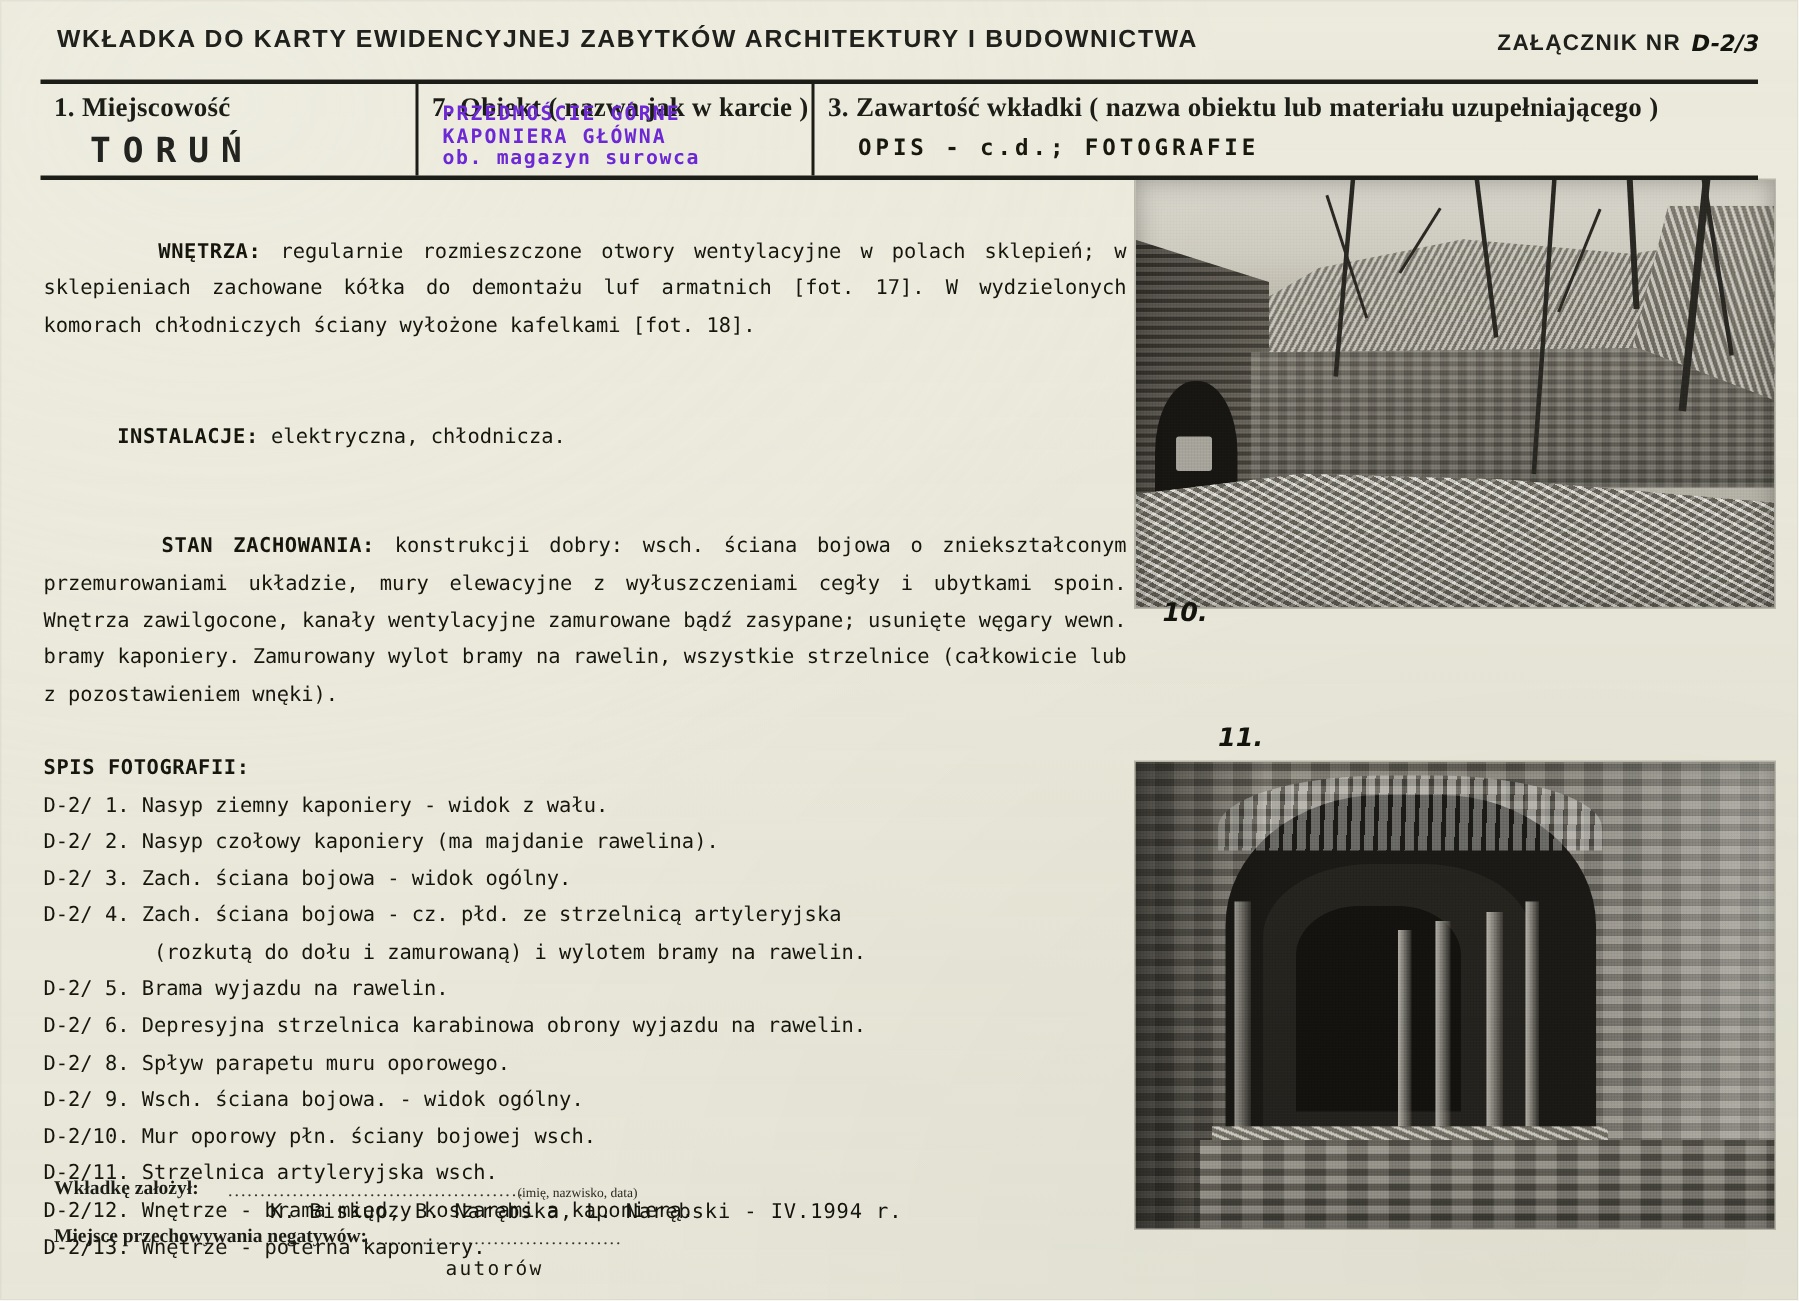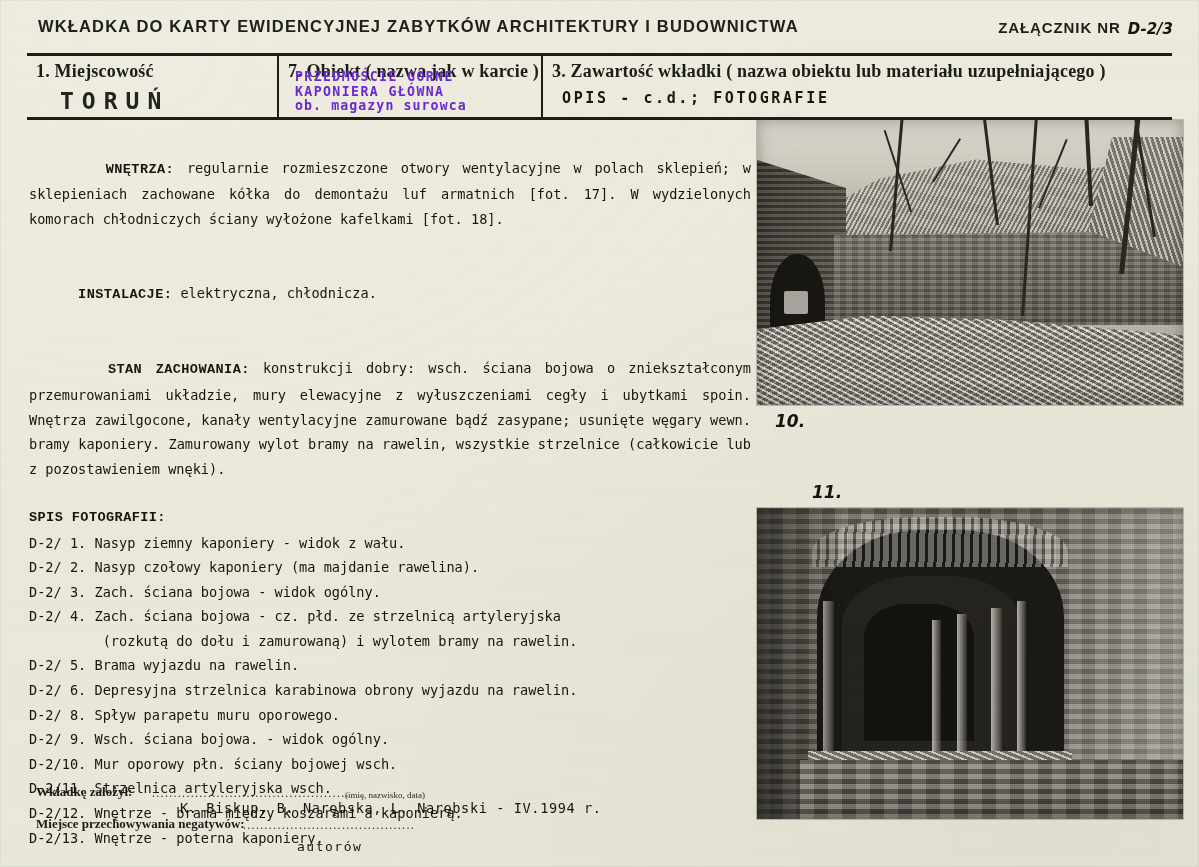"OPIS - c.d.; FOTOGRAFIE" .content-typed { margin-left: 10px -> 20px }
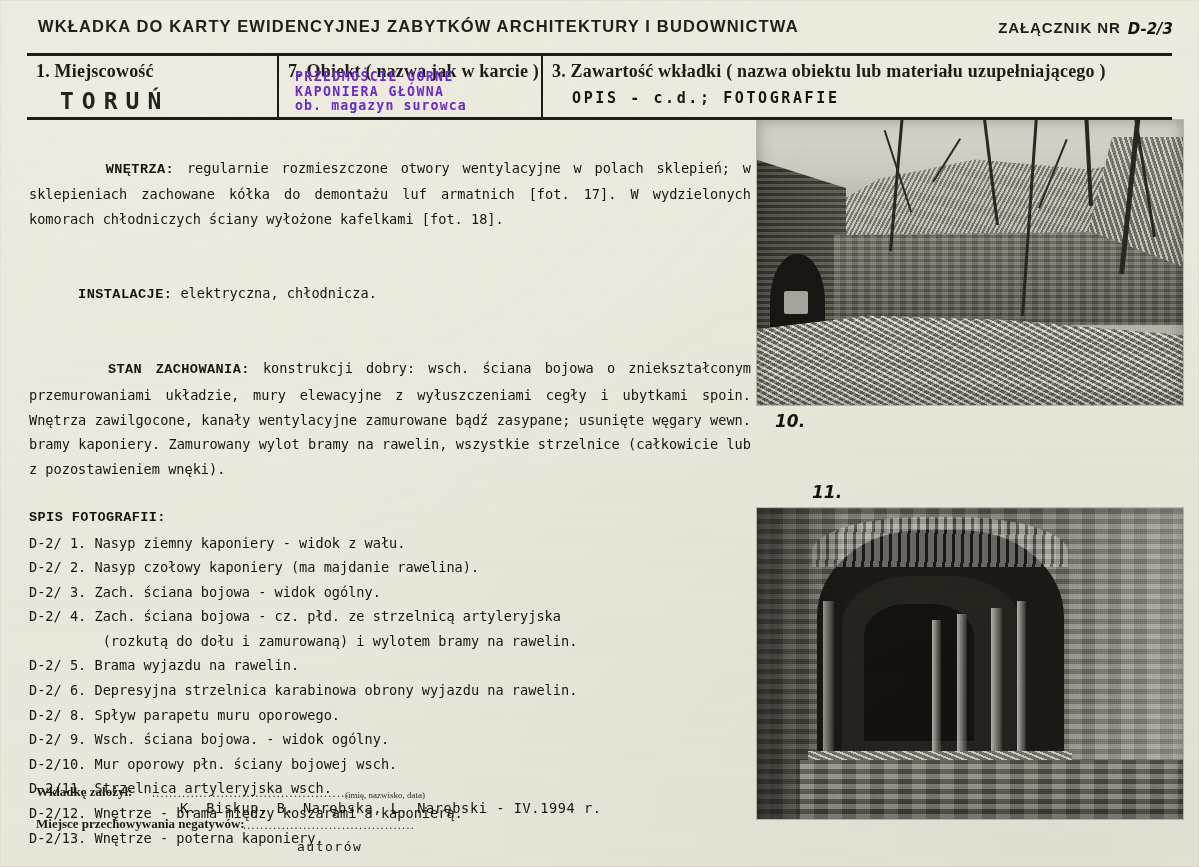"WNĘTRZA:" .kw { font-family: Liberation Mono, monospace -> none }
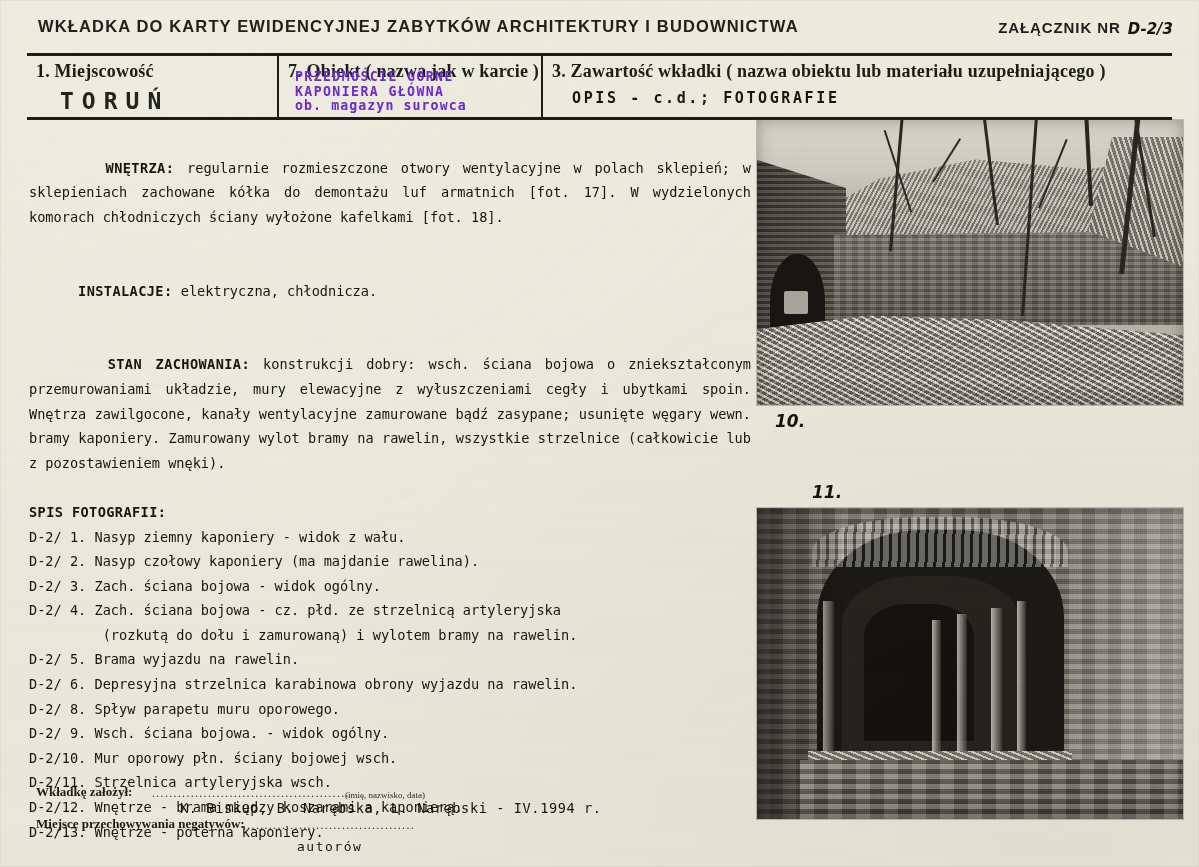"10." #caption-10 { top: 411px -> 399px }
